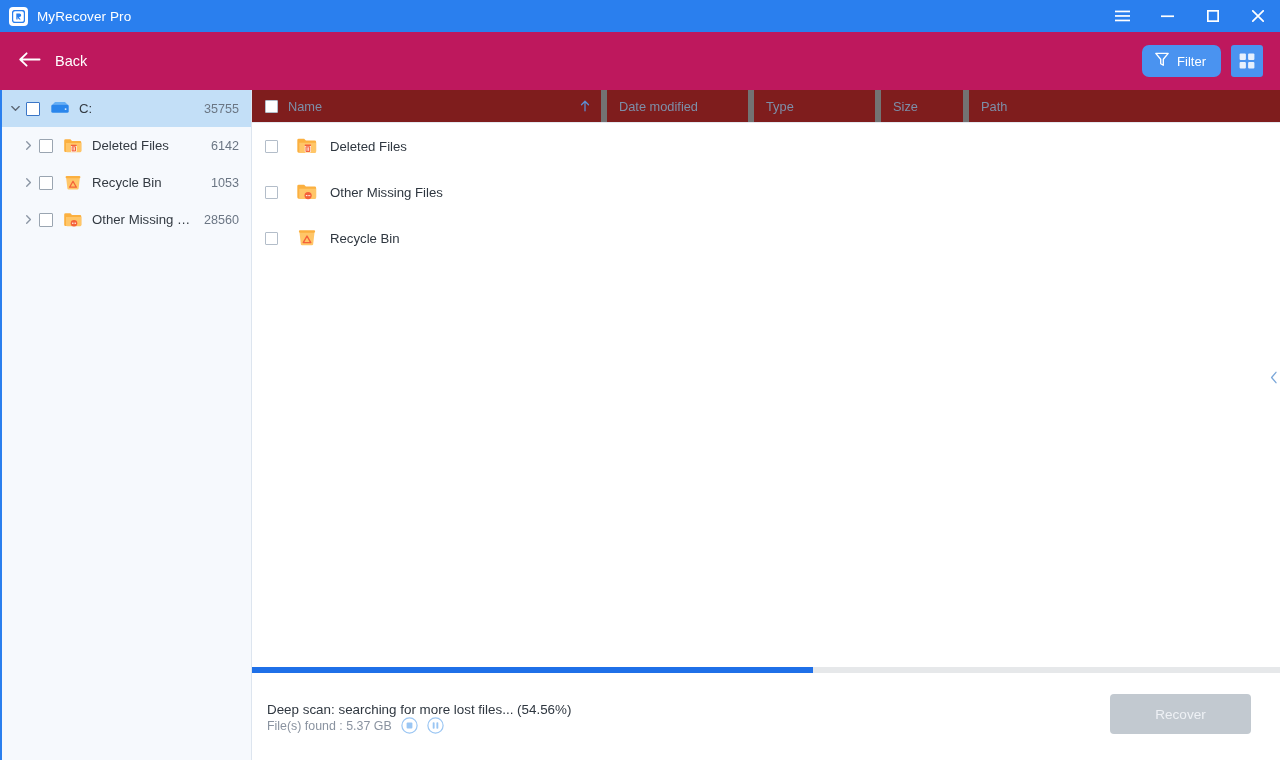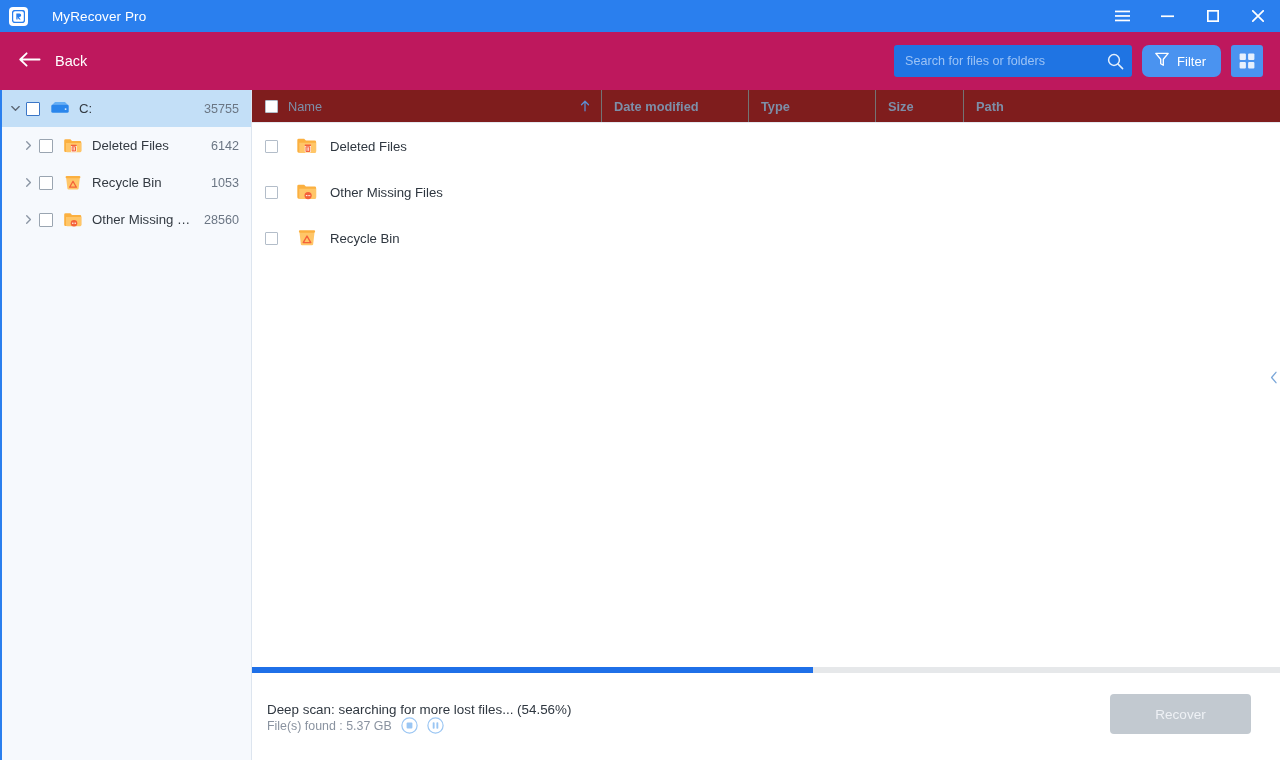"MyRecover Pro" .app-title { margin-left: 24px -> 9px }
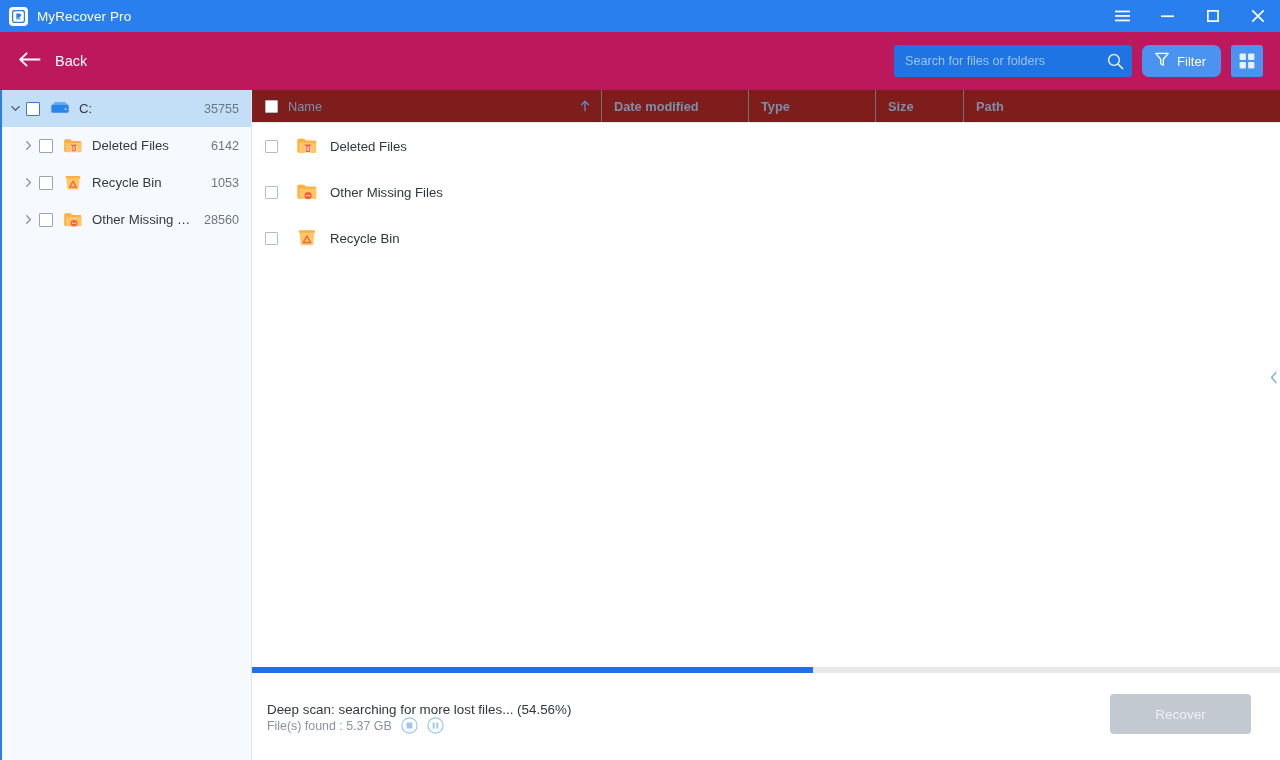"Search for files or folders" div.search-wrap { html: <div> <input> <span> <svg> <circle></circle> <path></path> </svg> </span> </div> -> none }
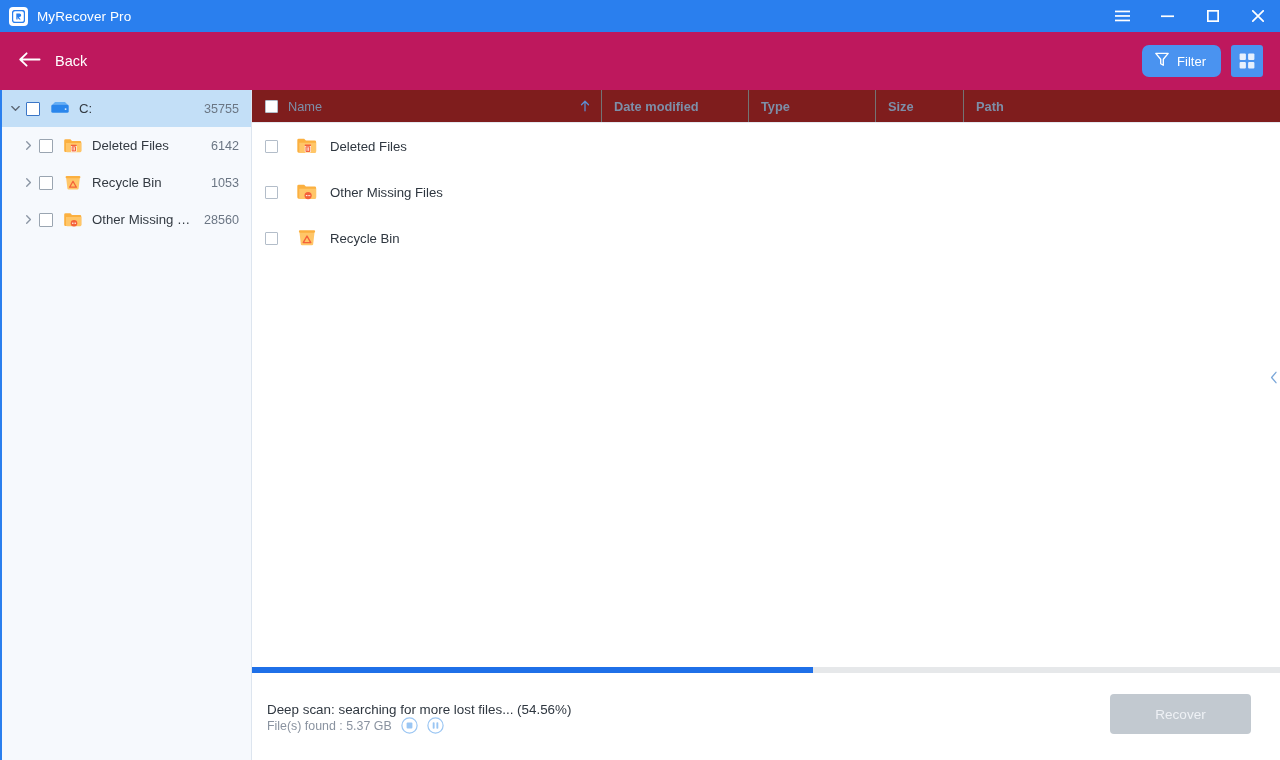"Date modified" .th + .th { border-left: 1px solid #737373 -> 6px solid #737373; font-weight: bold -> none }
